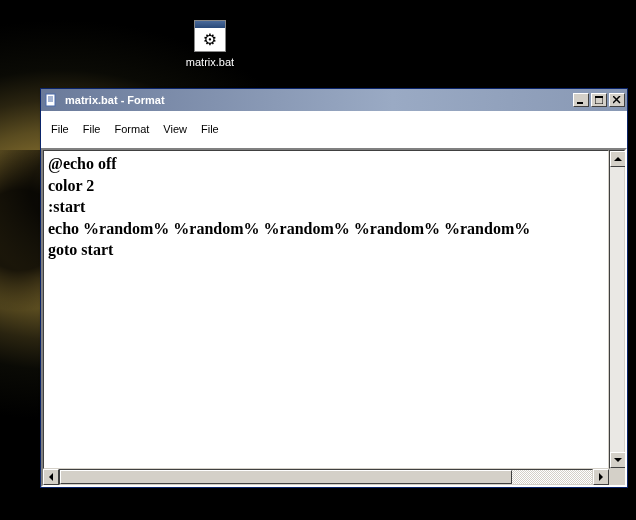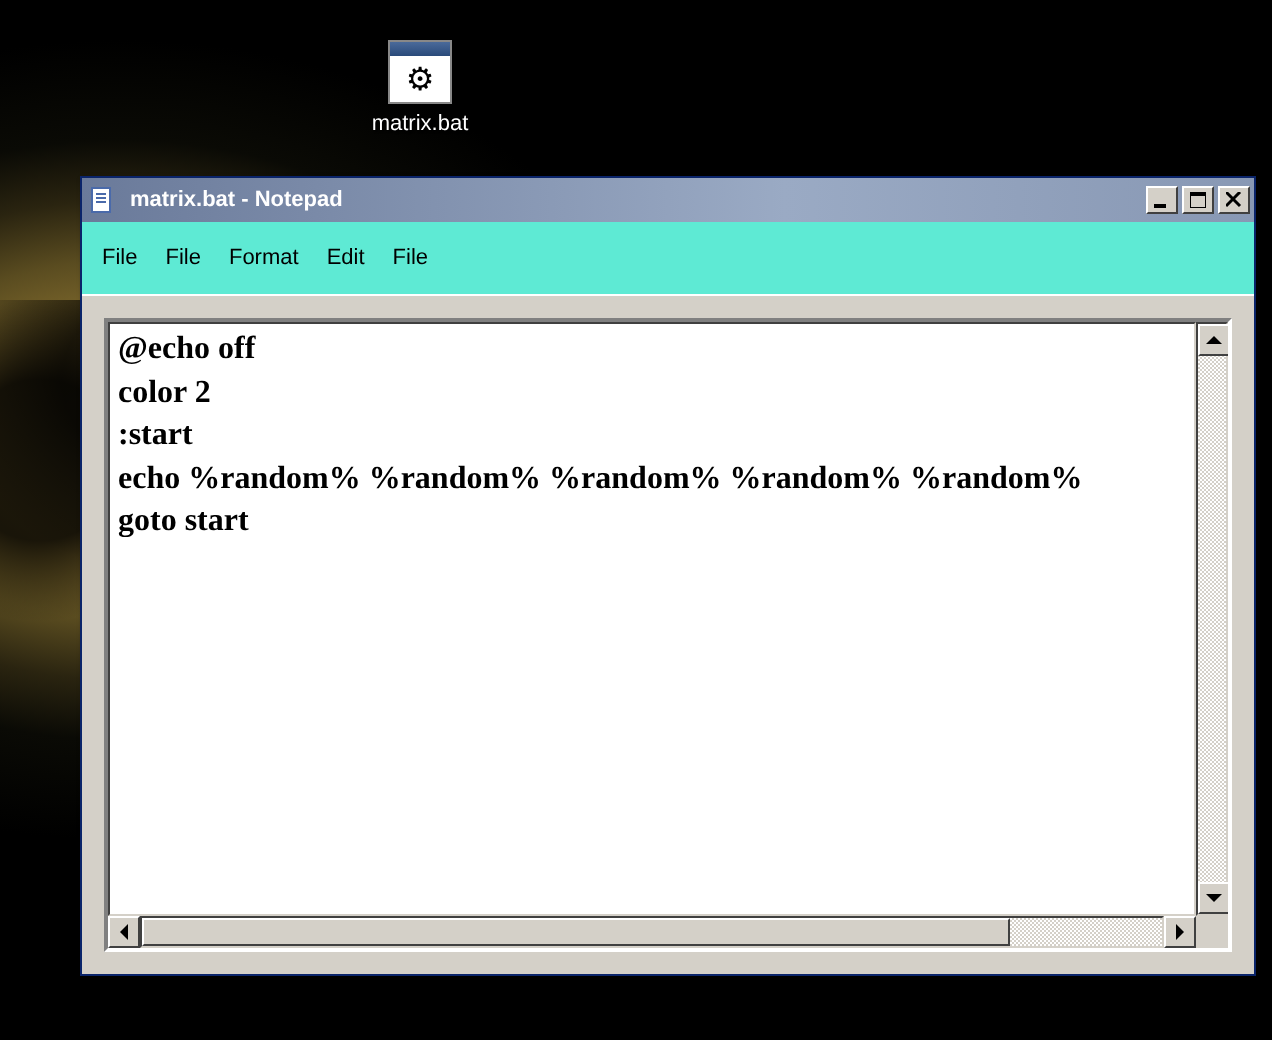"matrix.bat - Notepad" div.titlebar-title { text: Notepad -> Format }
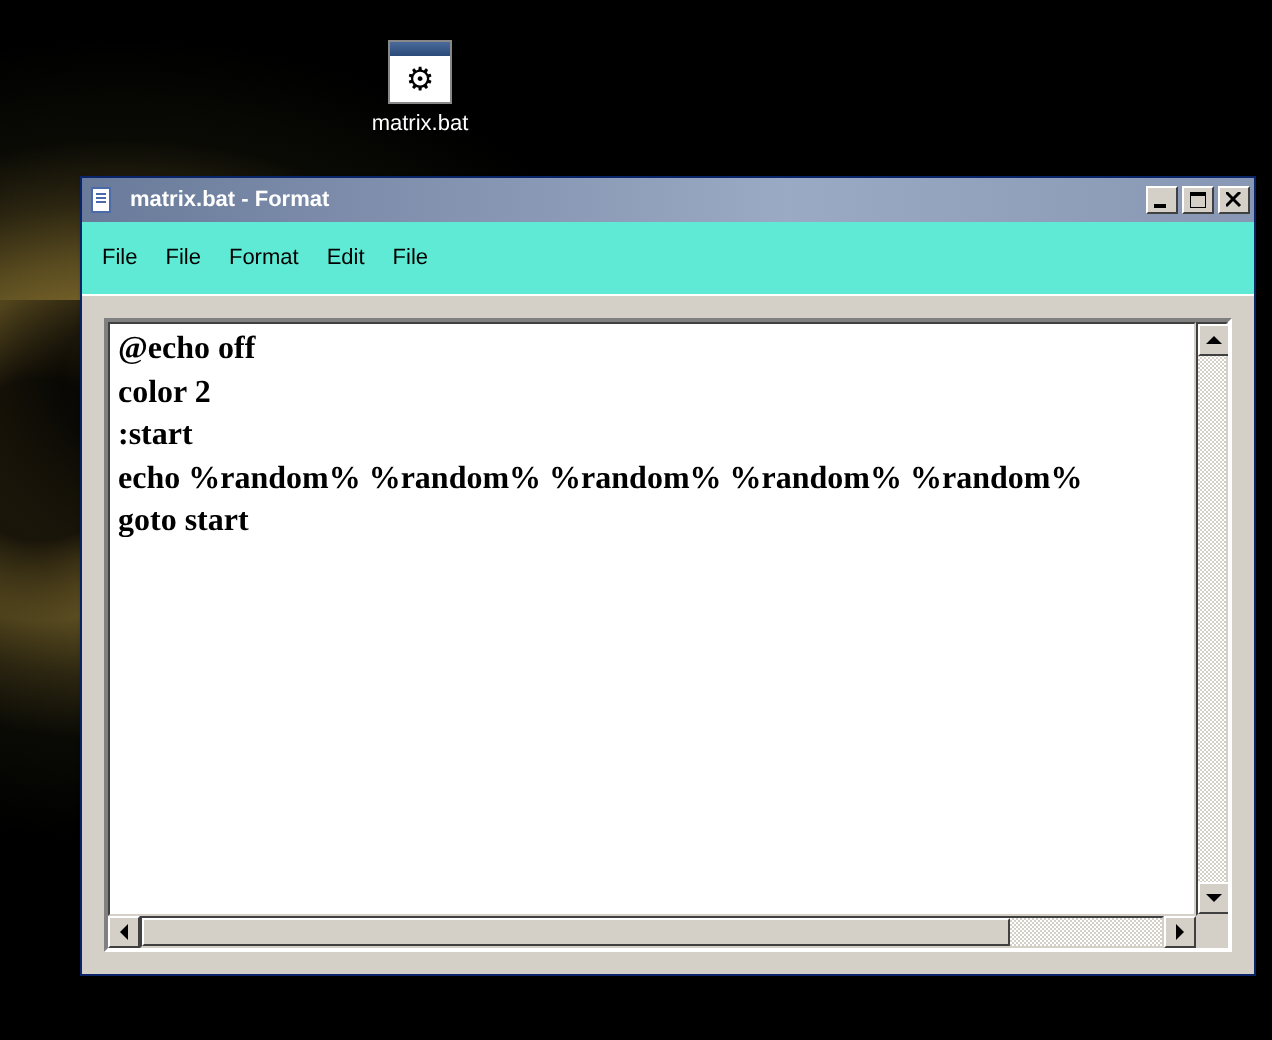"File" .menubar { background: #5eead4 -> #ffffff }
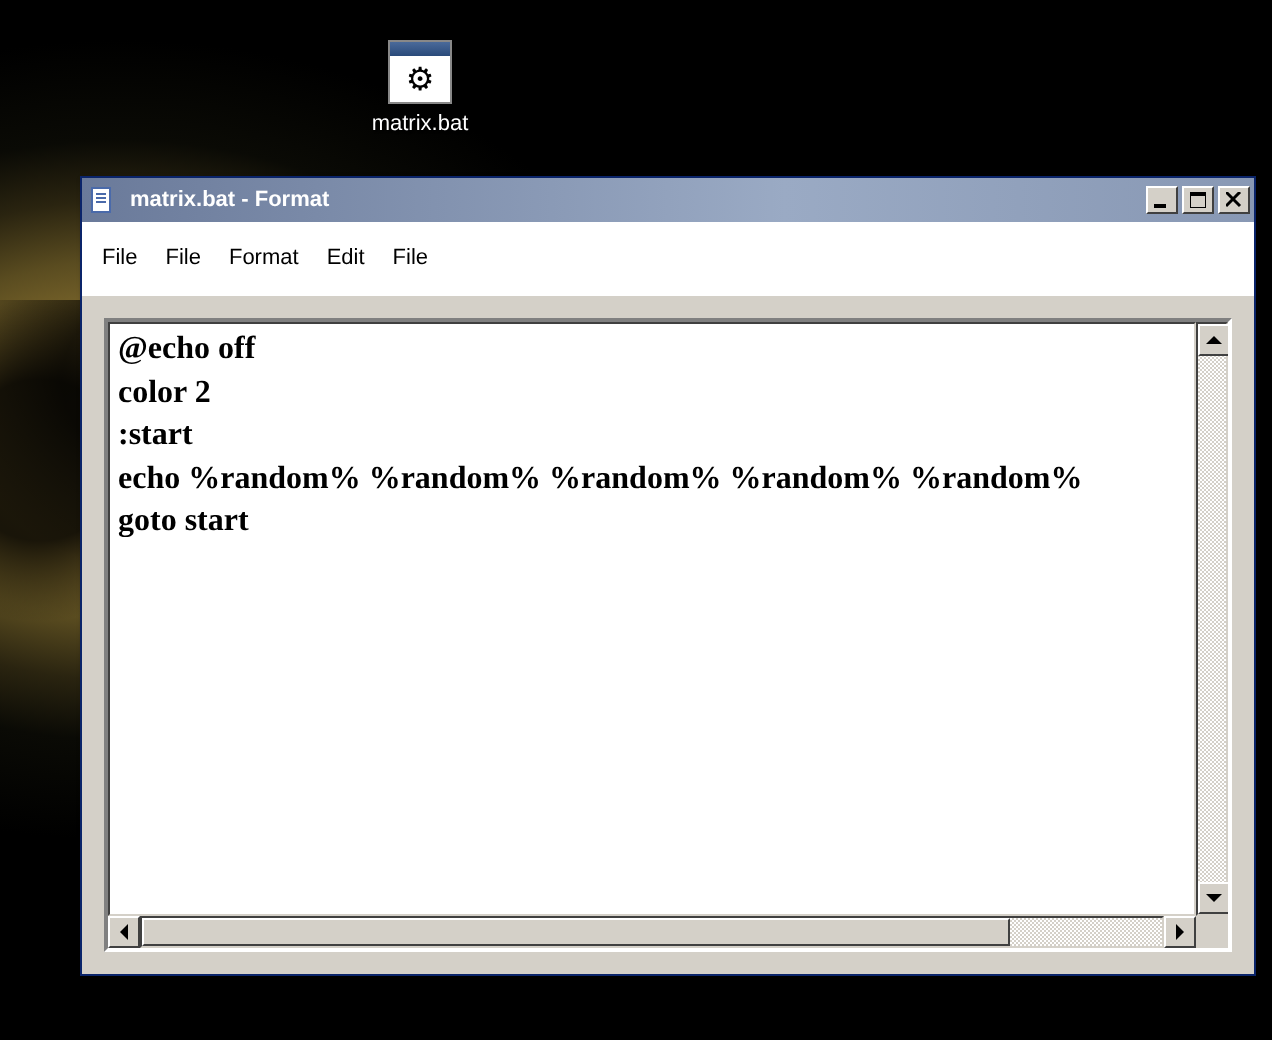"Edit" div.menu-item { text: Edit -> View }
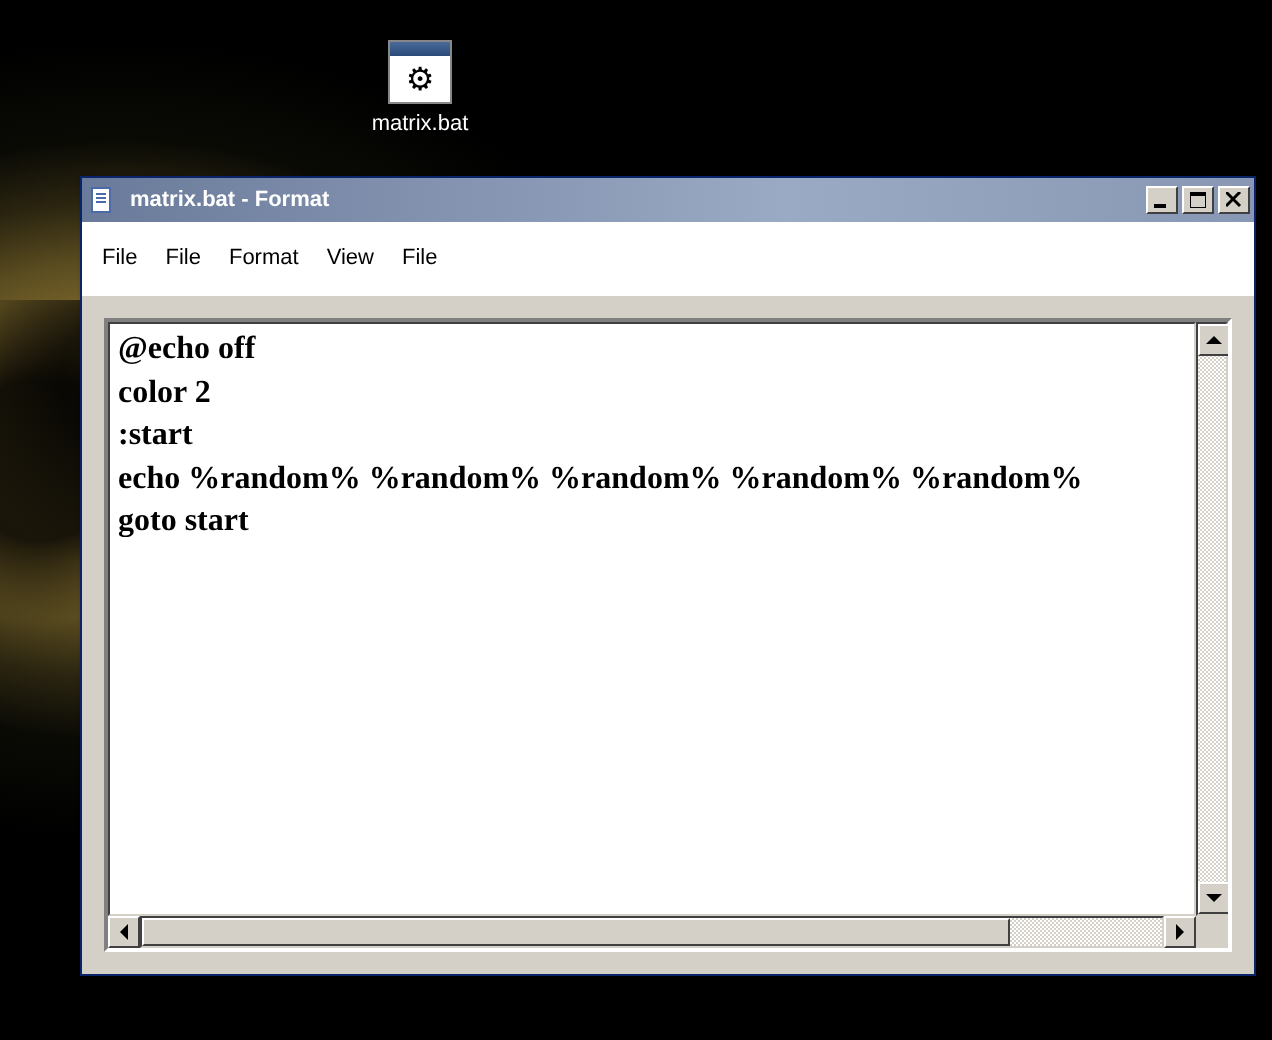"@echo off" .editor-wrap { margin: 11px -> 0 }
